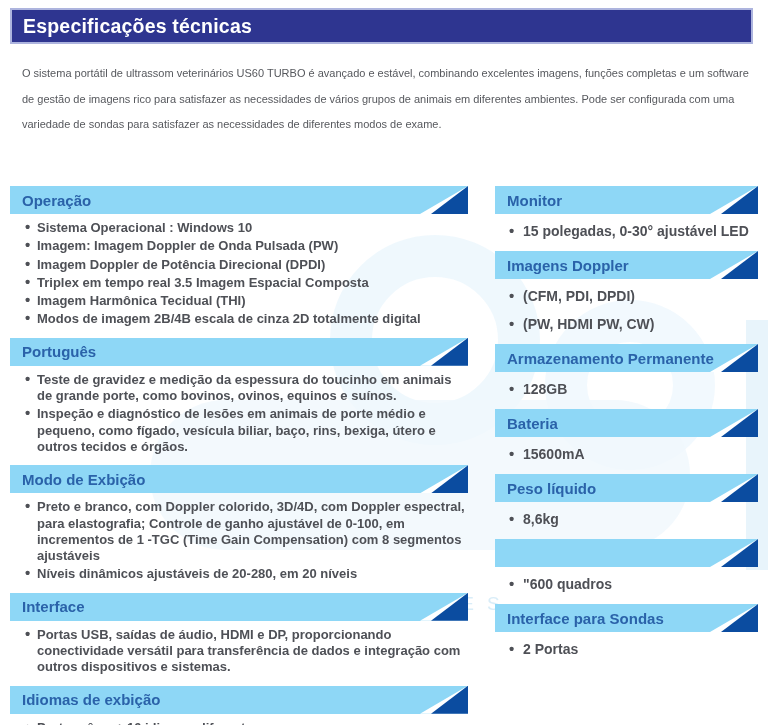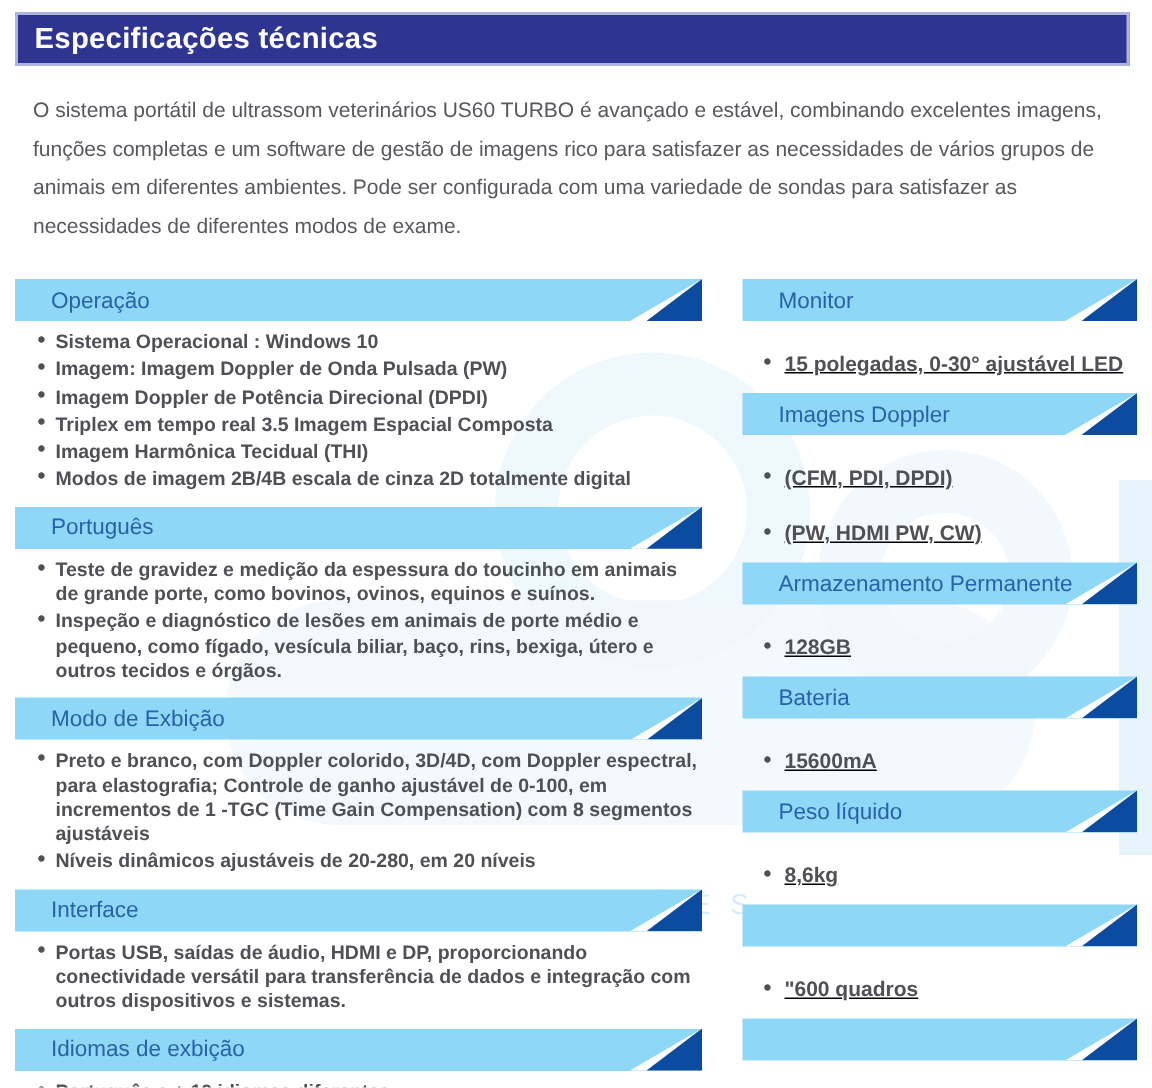"O sistema portátil de ultrassom" .intro { font-size: 14px -> 11px }
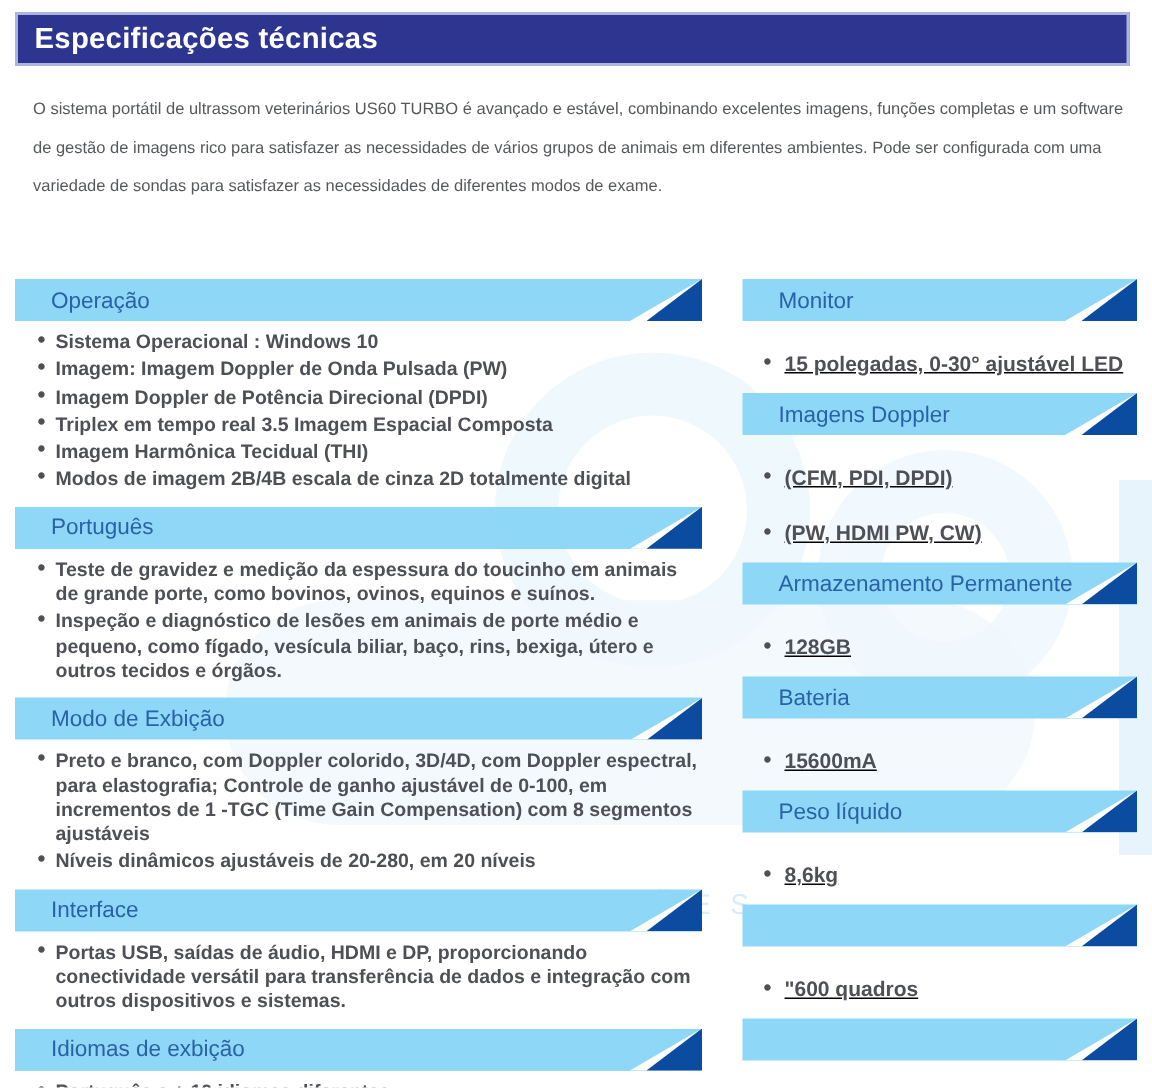"Operação" .section-title { font-weight: 400 -> 700; margin-left: 12px -> none }
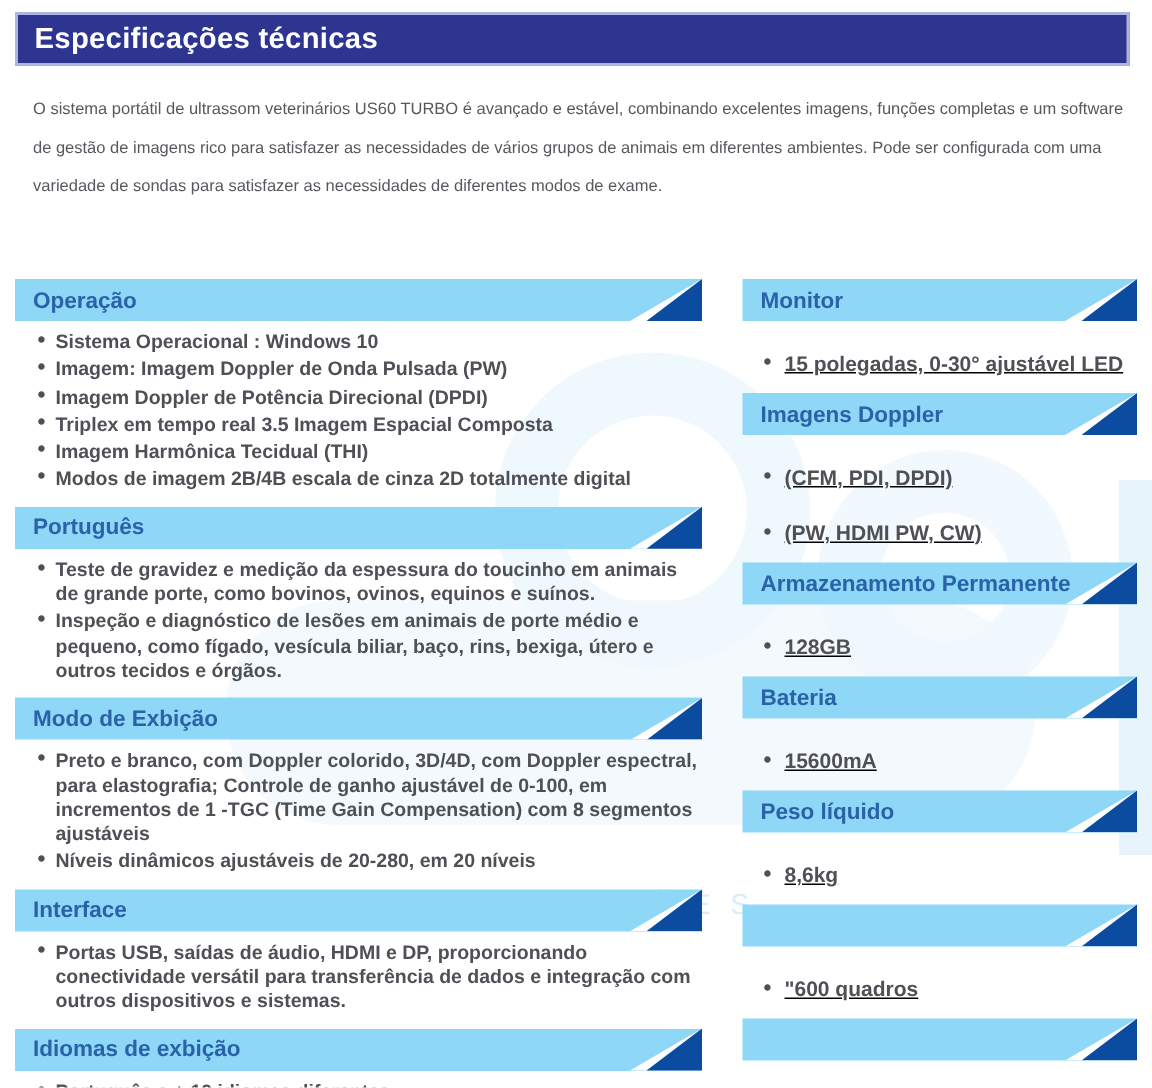"15 polegadas, 0-30° ajustável LED" .col-right .bullets { margin-top: 20px -> 9px; text-decoration: underline -> none }
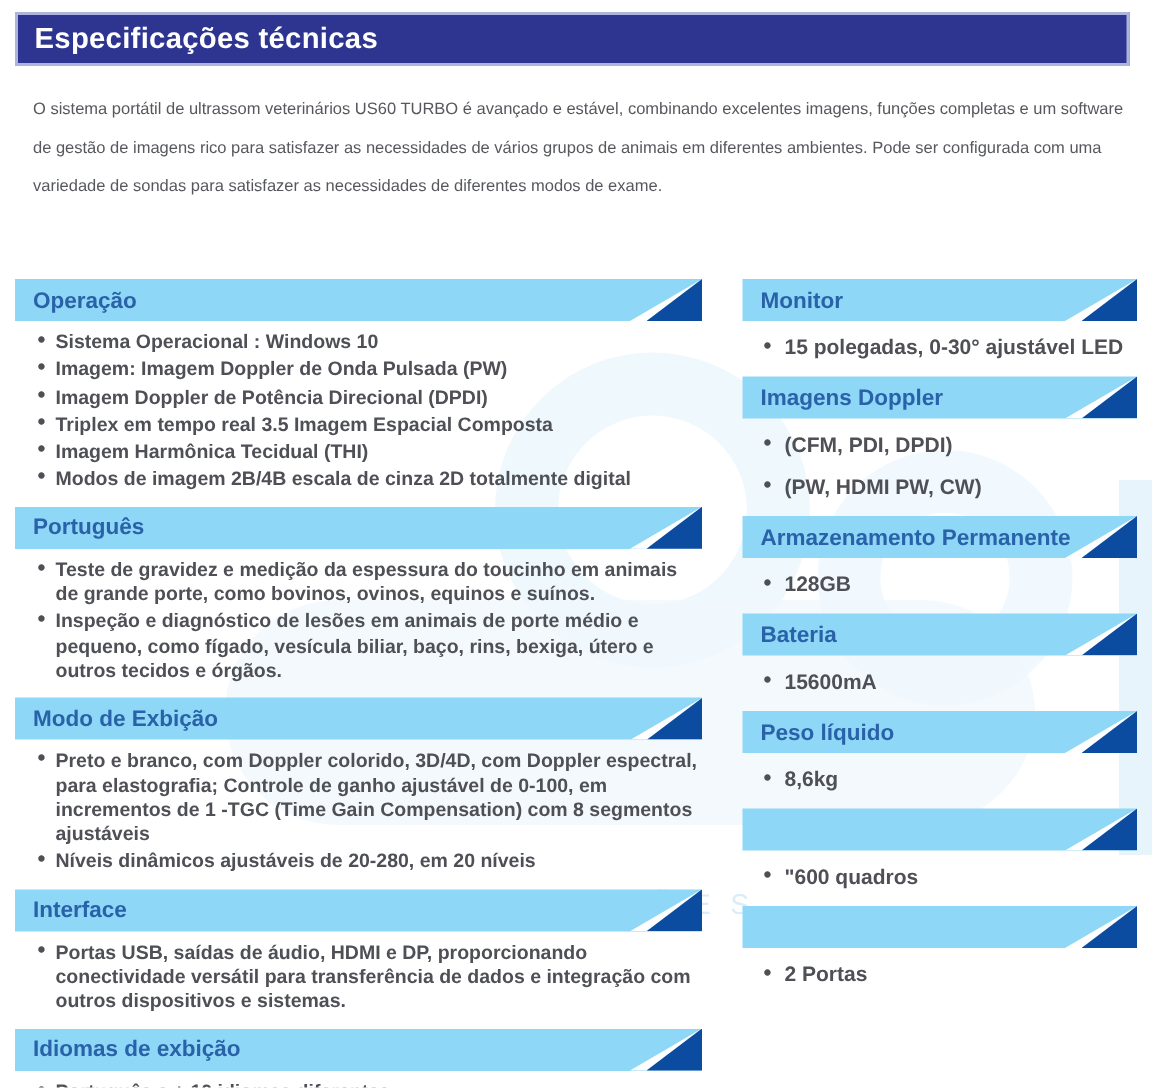"Interface para Sondas" span.section-title { html: none -> <span>Interface para Sondas</span> }
